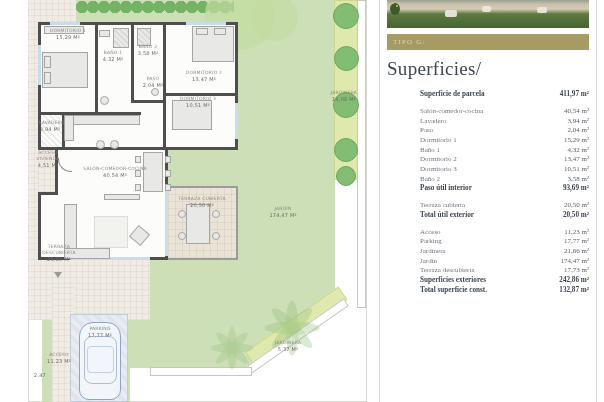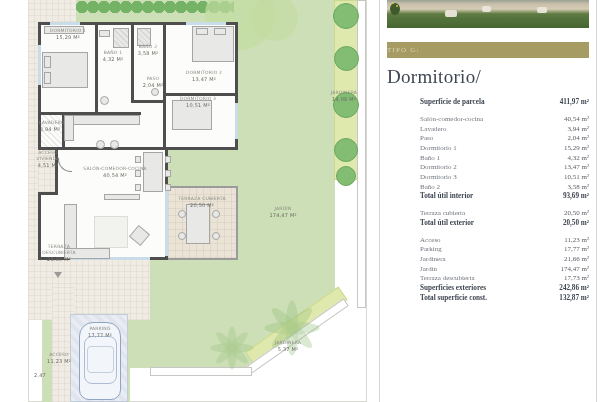"TIPO G:" .badge { margin-top: 14px -> 6px; padding-left: none -> 6px }
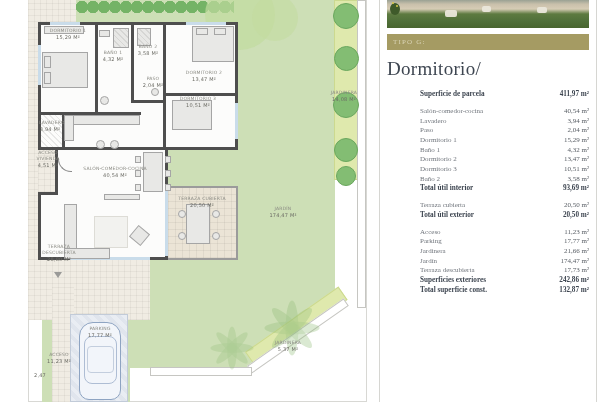"Dormitorio/" div.sup { text: Dormitorio/ -> Superficies/ }
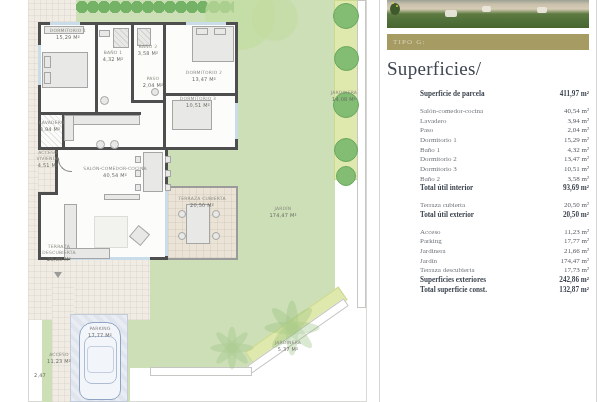"Total útil interior" span.sl { text: Total -> Paso }
